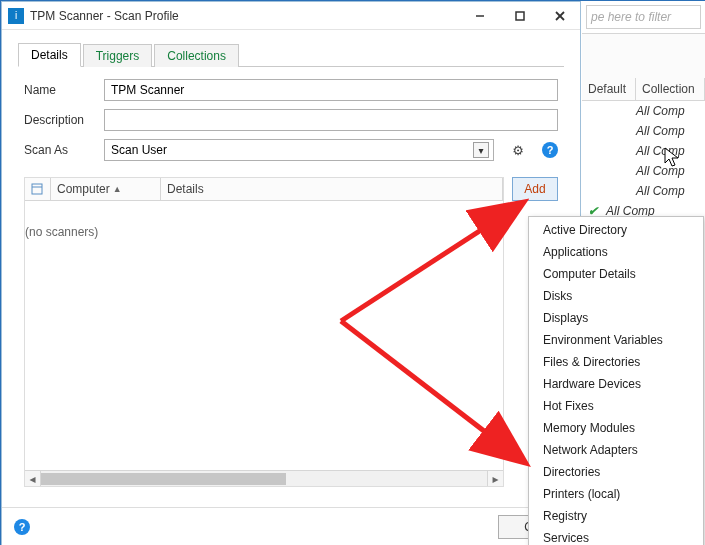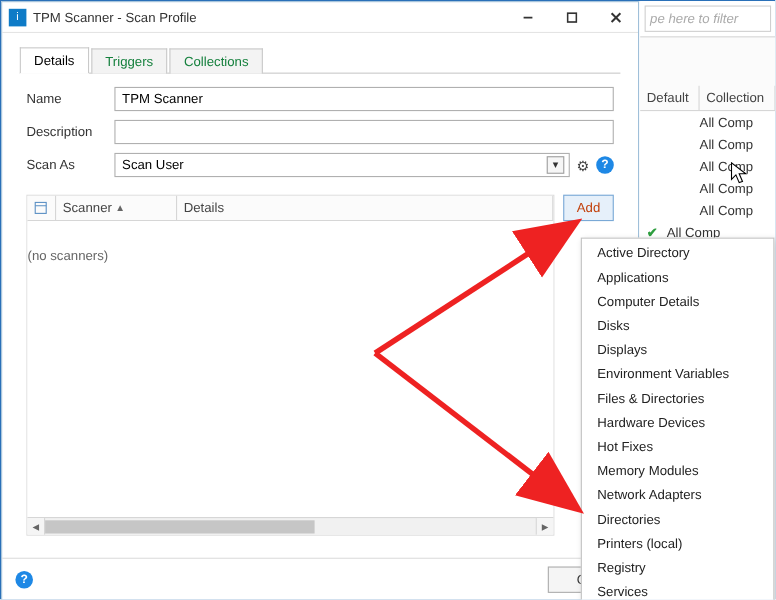"All Comp" .rows .r { font-style: none -> italic }
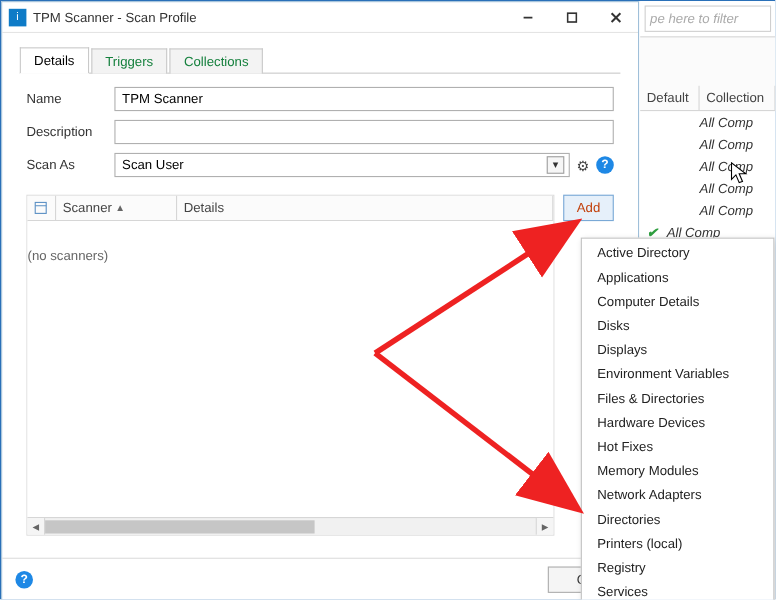"Scan User" .selectwrap { gap: 4px -> 16px }
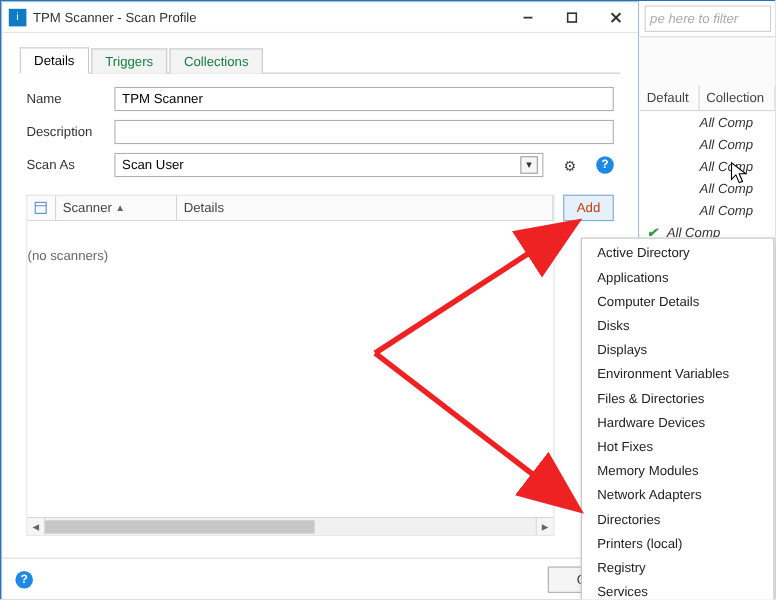"Scanner" span { text: Scanner -> Computer }
